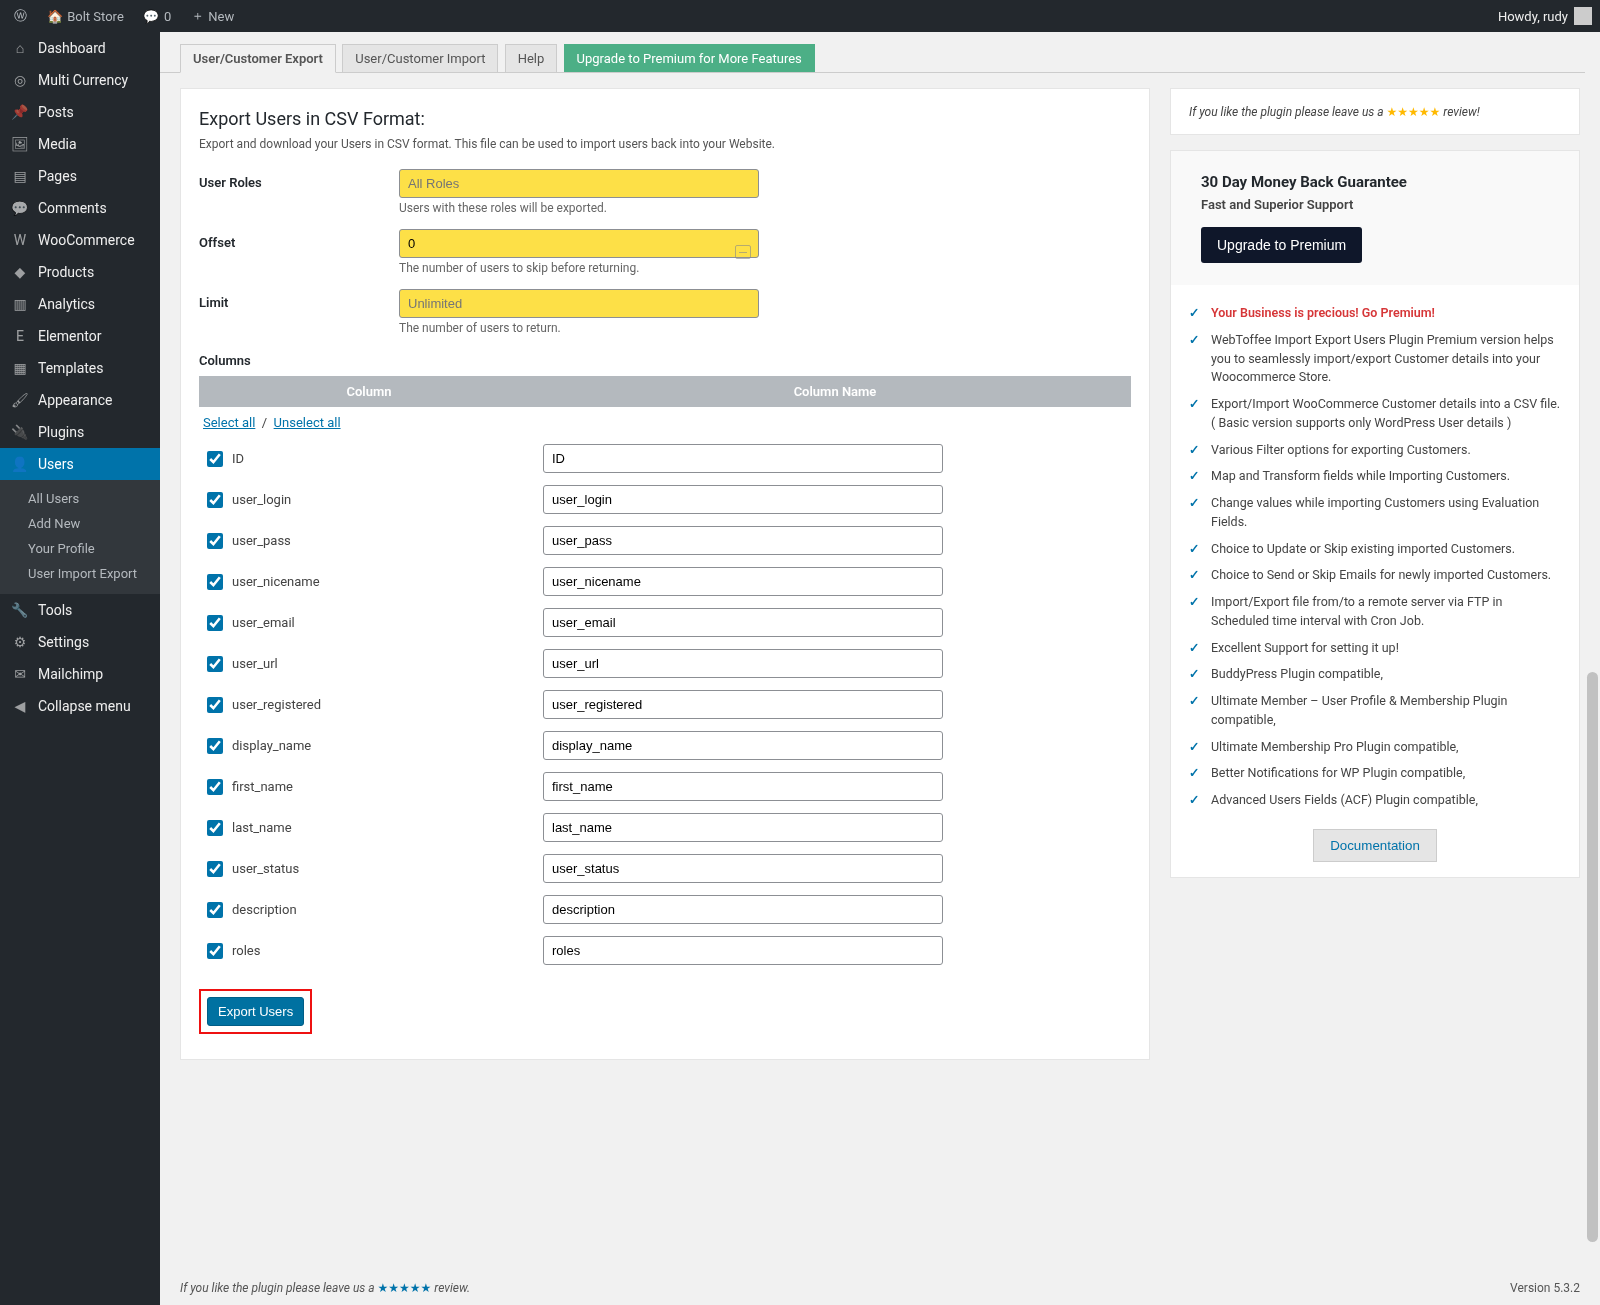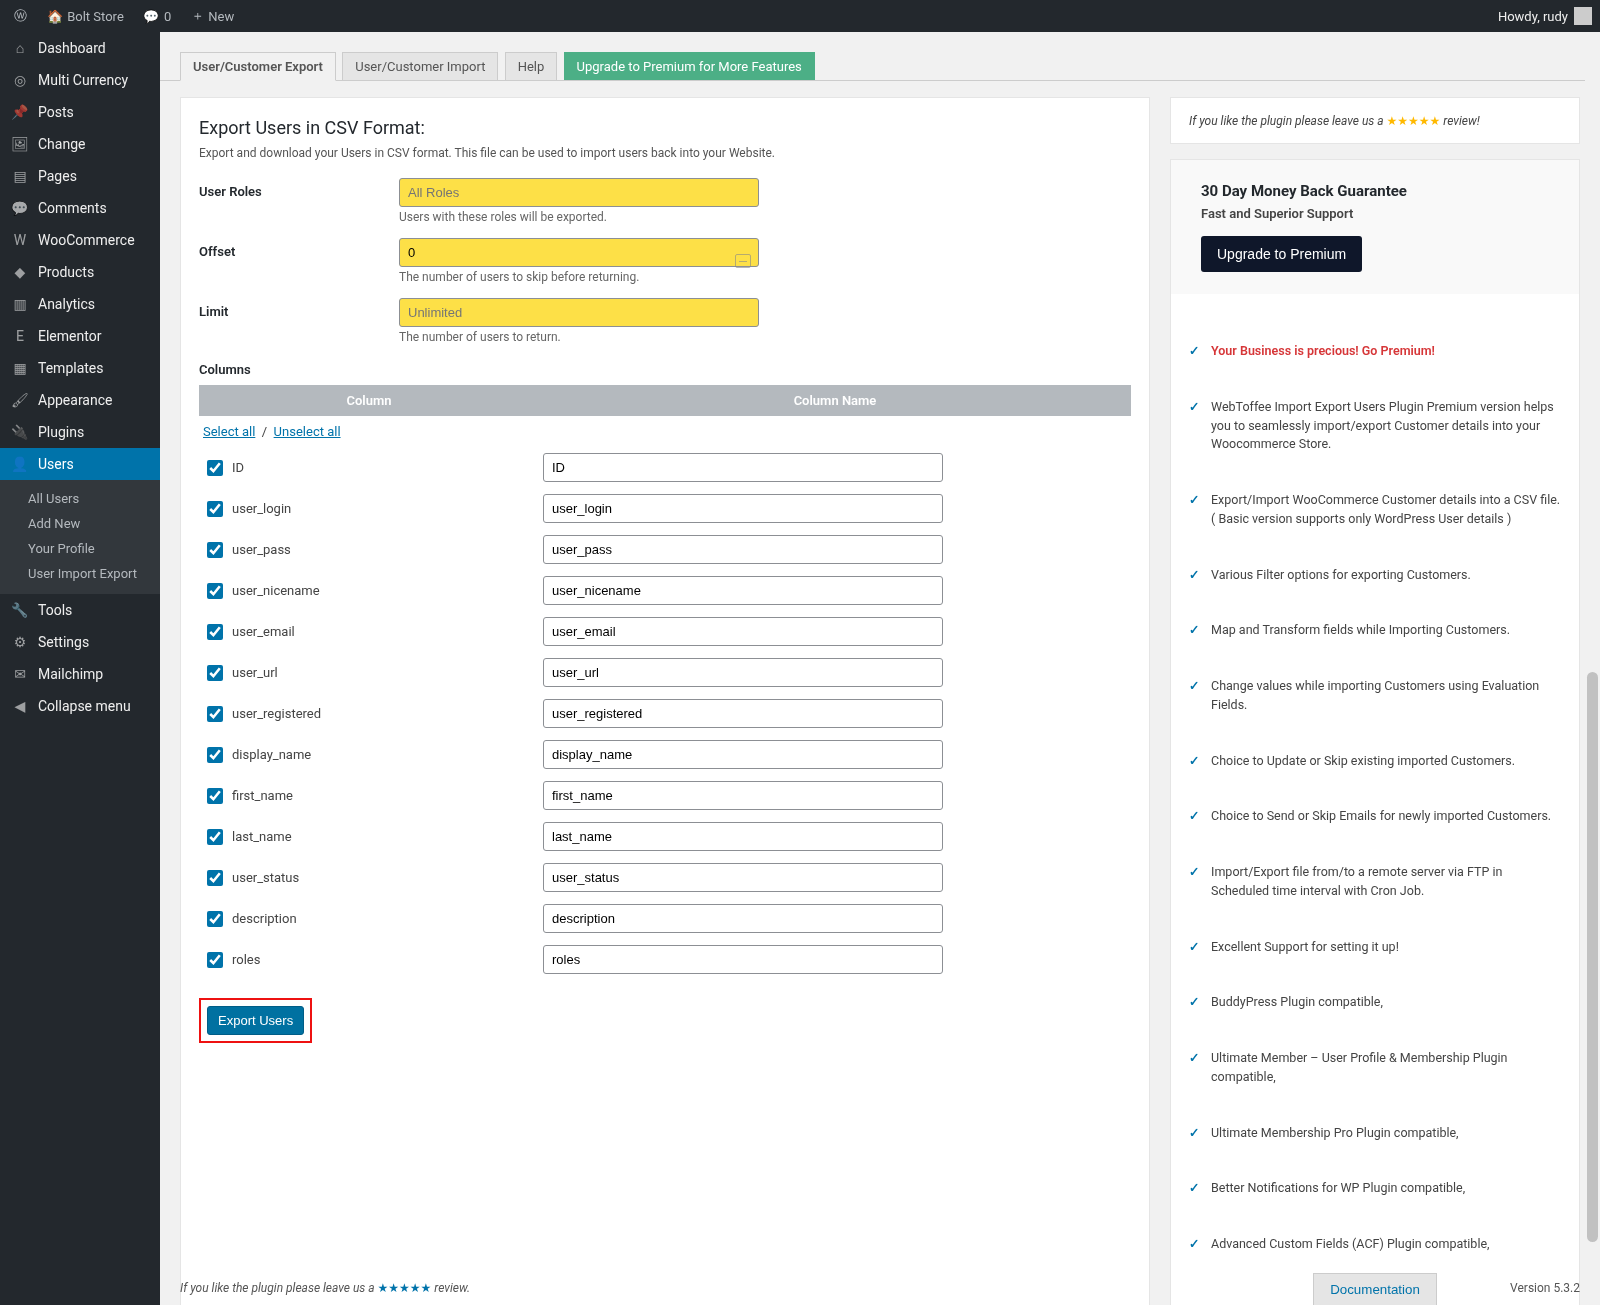"User/Customer Export User/Customer" .tabs { margin: 16px -20px -> 0 -20px; padding: 4px 20px 0 -> 12px 20px 0 }
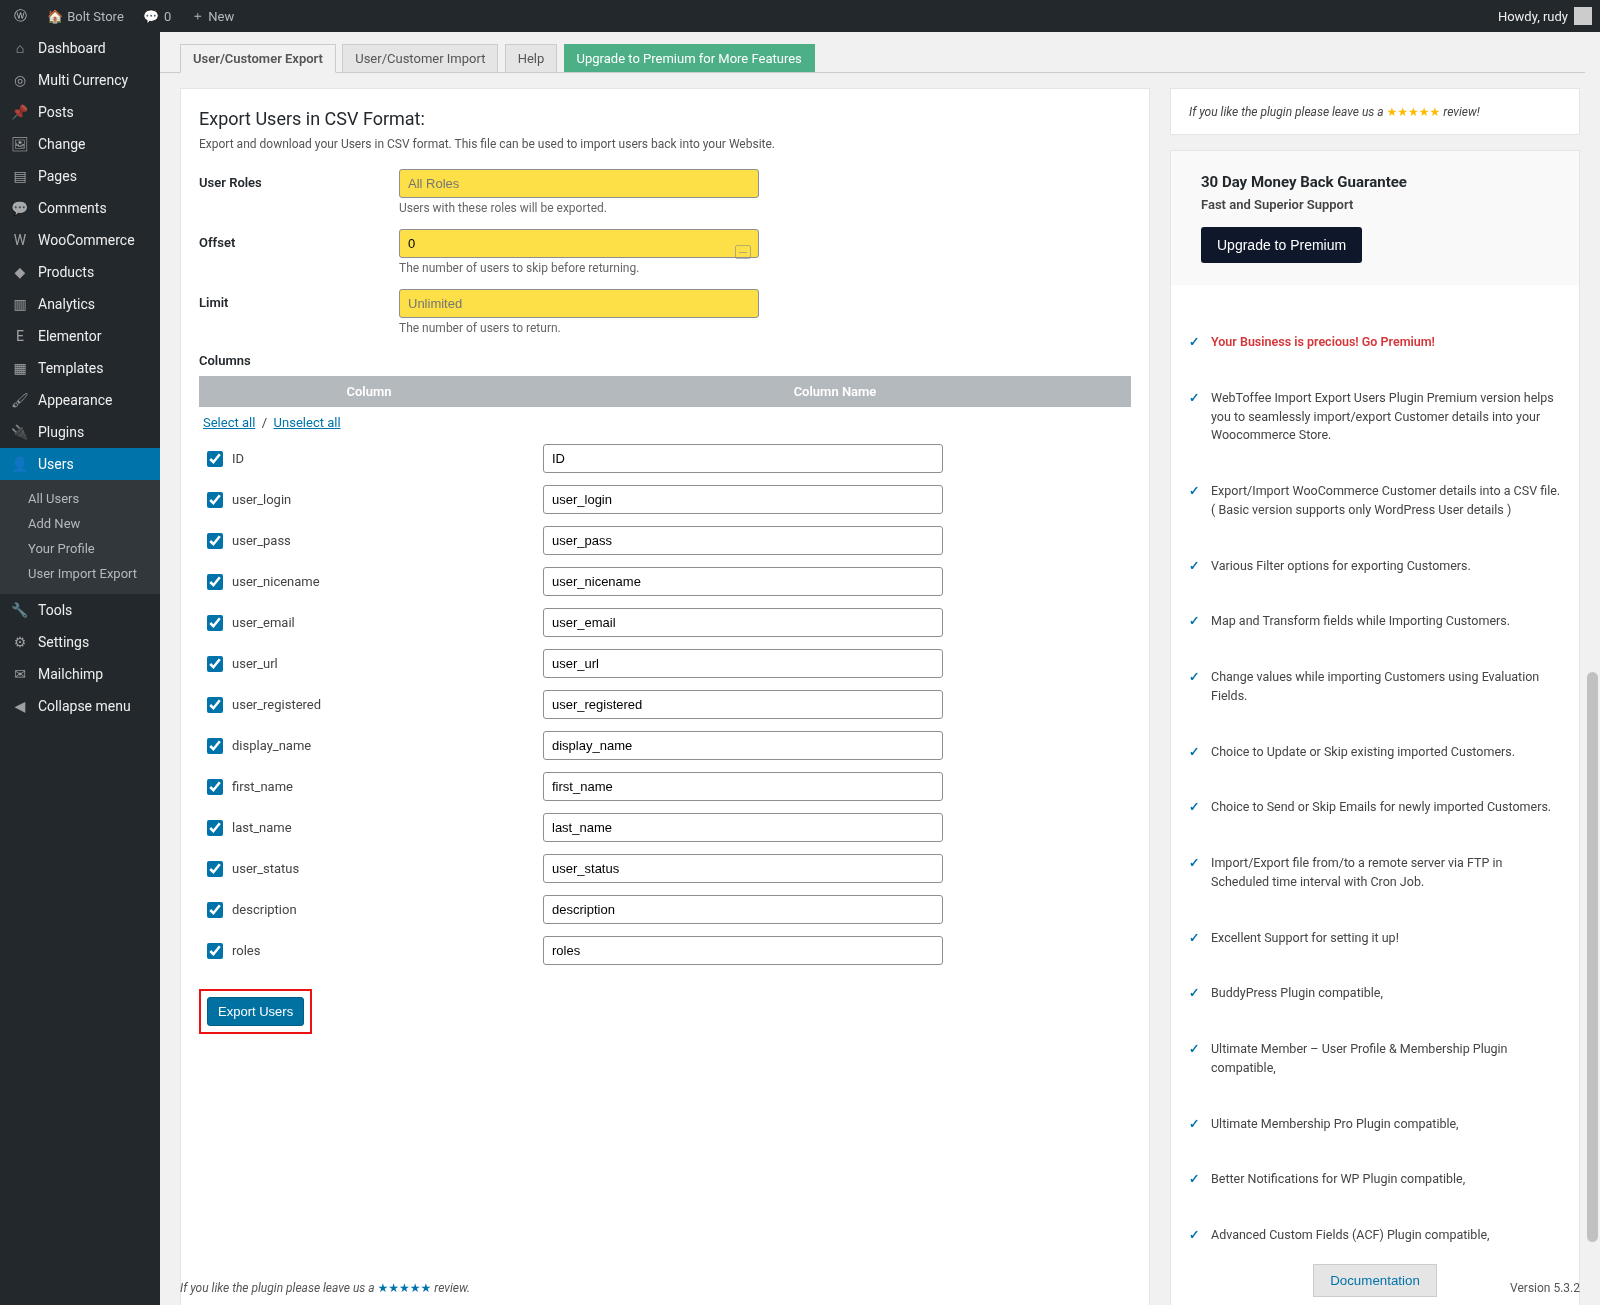"Change" span { text: Change -> Media }
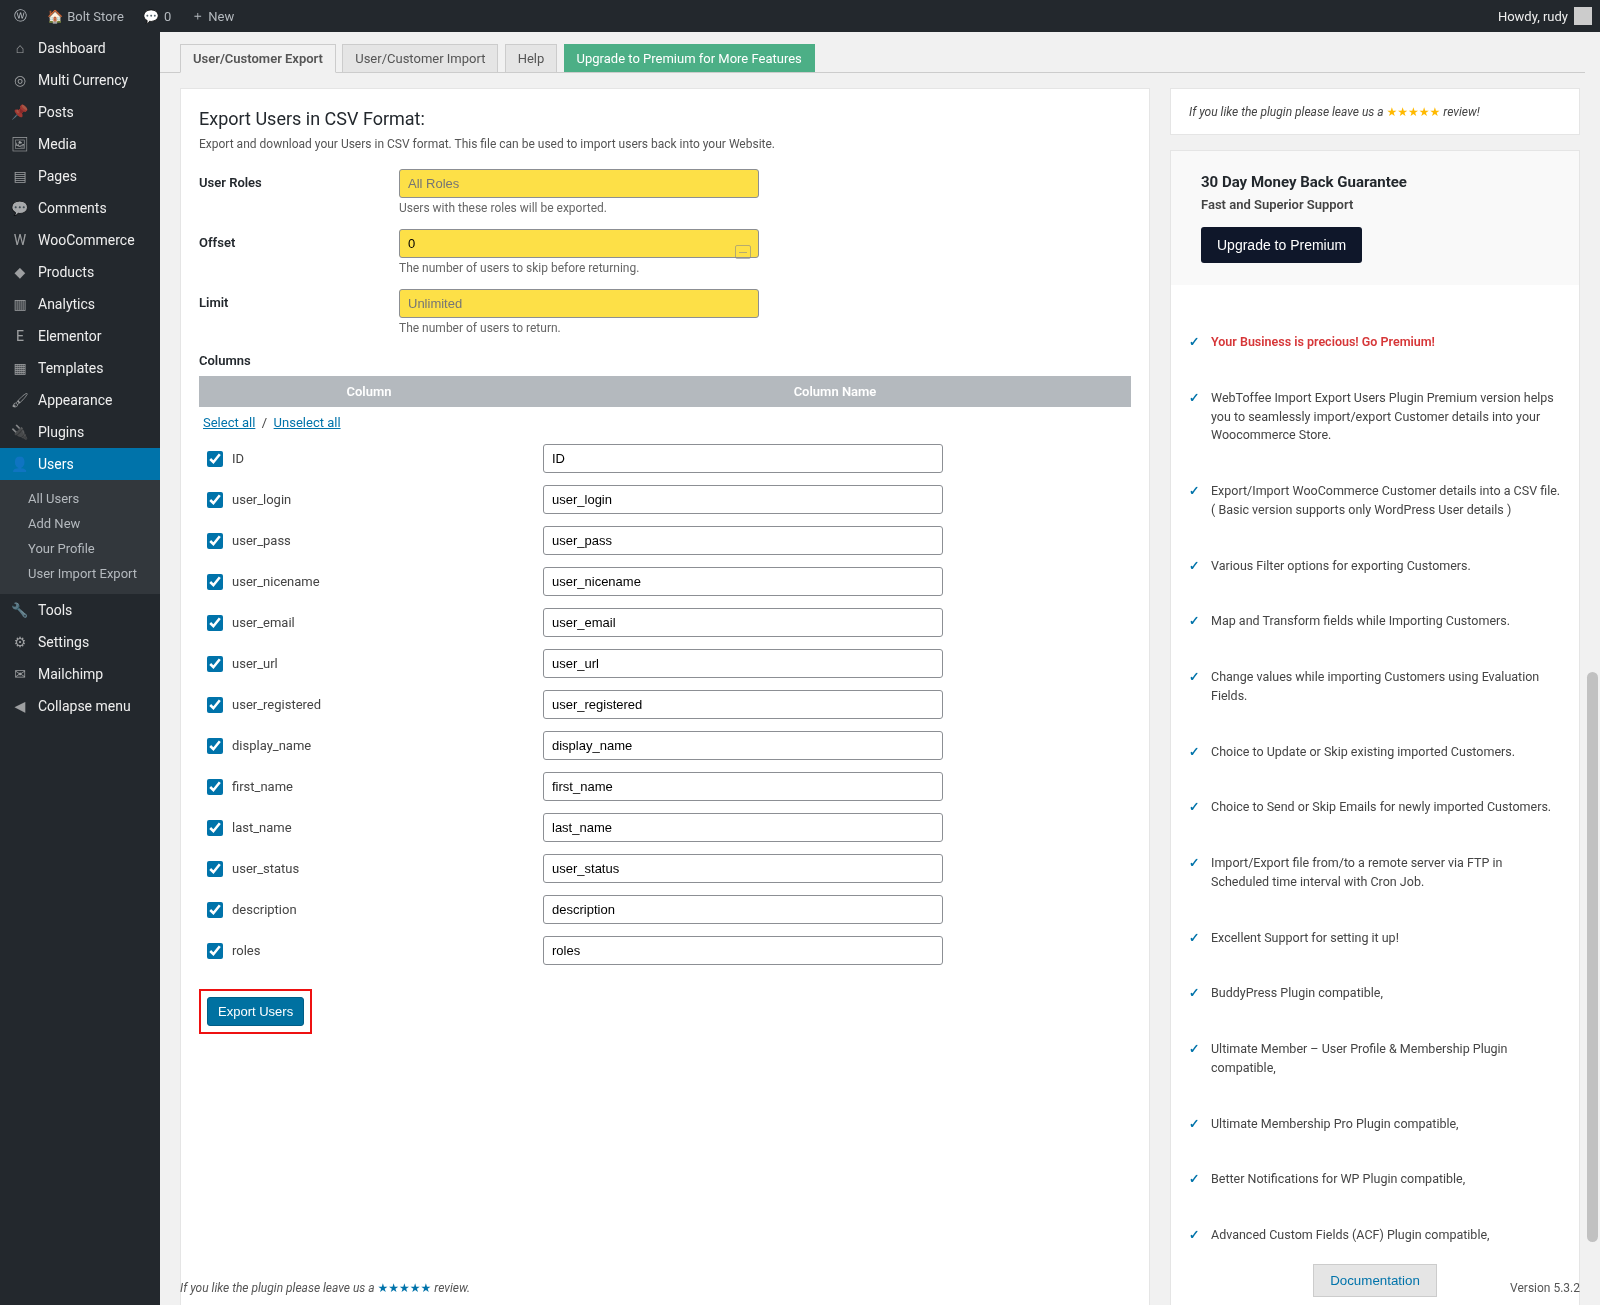"Your Business is precious! Go" .premium-list li { margin-top: 29px -> none }
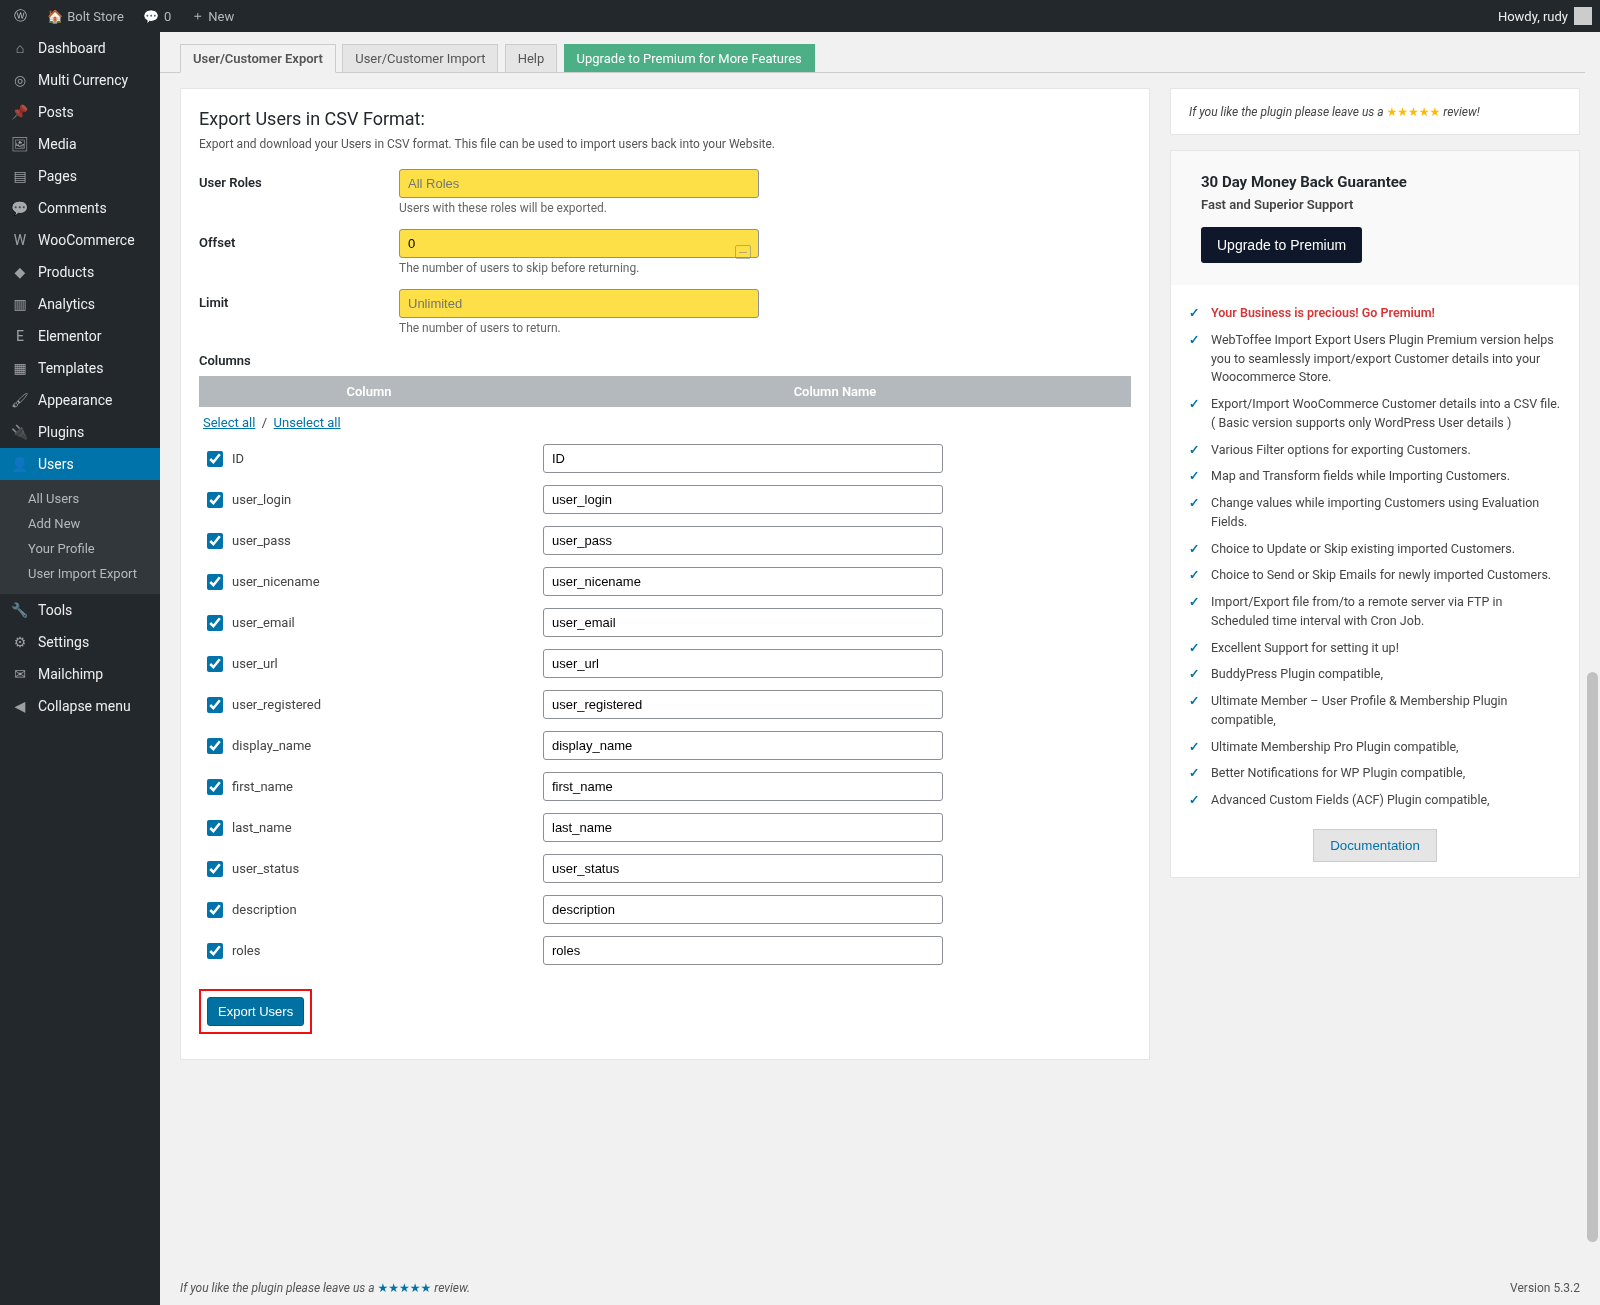"Advanced Custom Fields (ACF) Plugin" li { text: Custom -> Users }
